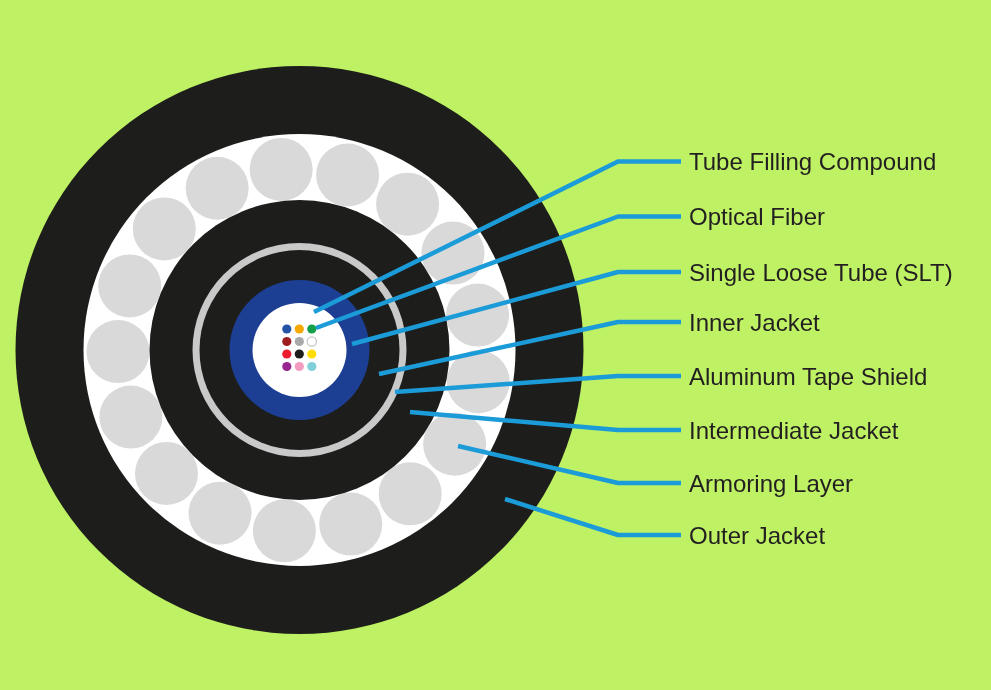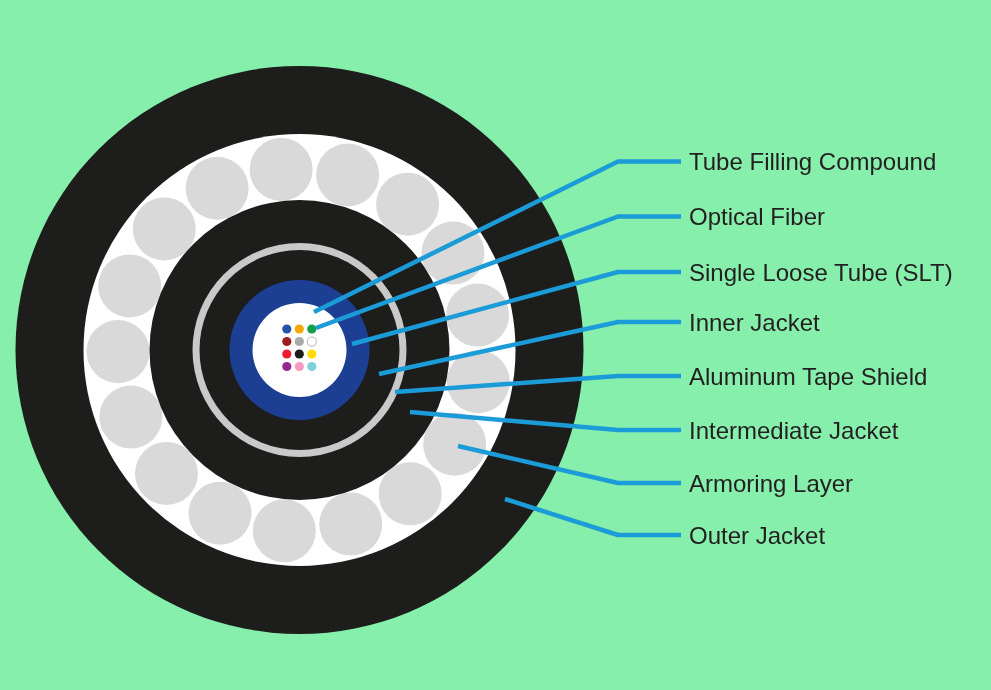"Tube Filling Compound" .page { background: #86efac -> #bef264 }
